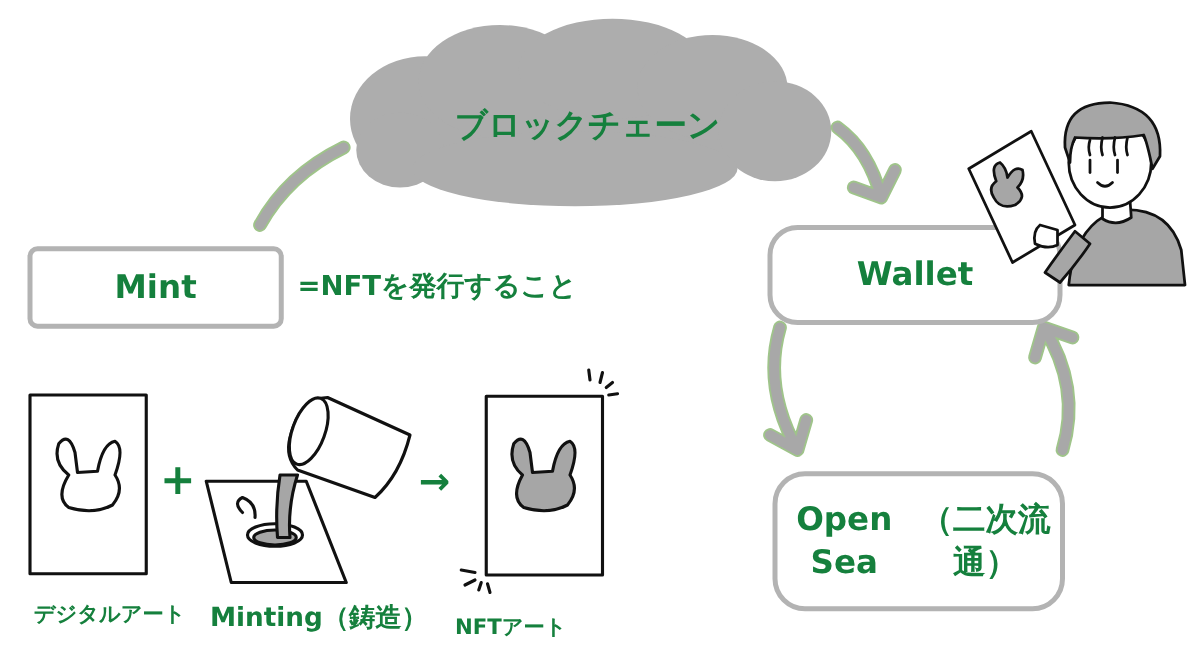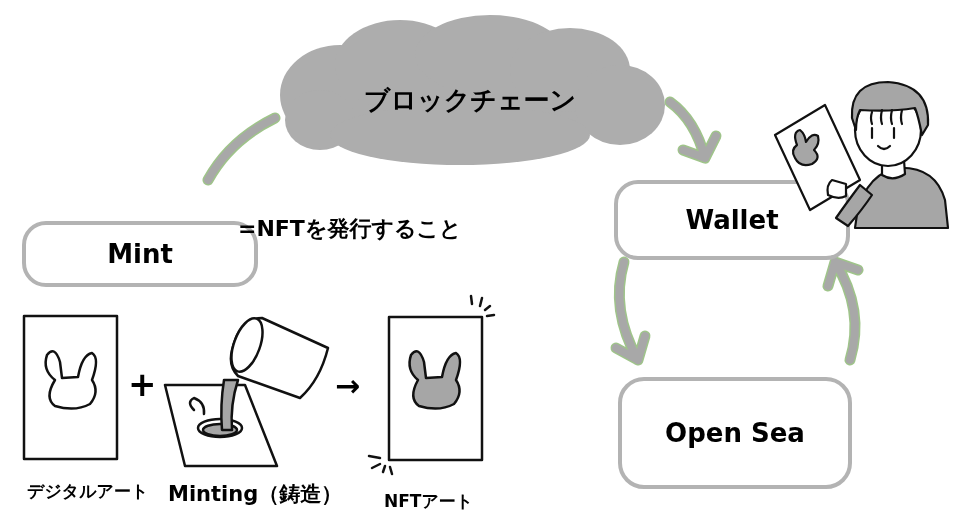"ブロックチェーン" .bold { color: #000000 -> #15803d }
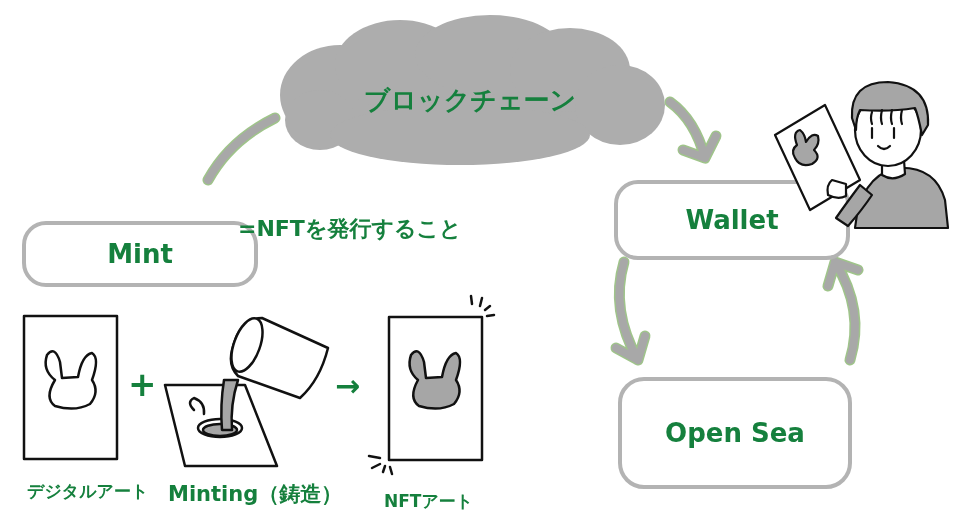"Mint" div.box { border-radius: 24px -> 8px; margin-top: 24px -> none; width: 236px -> 205px }
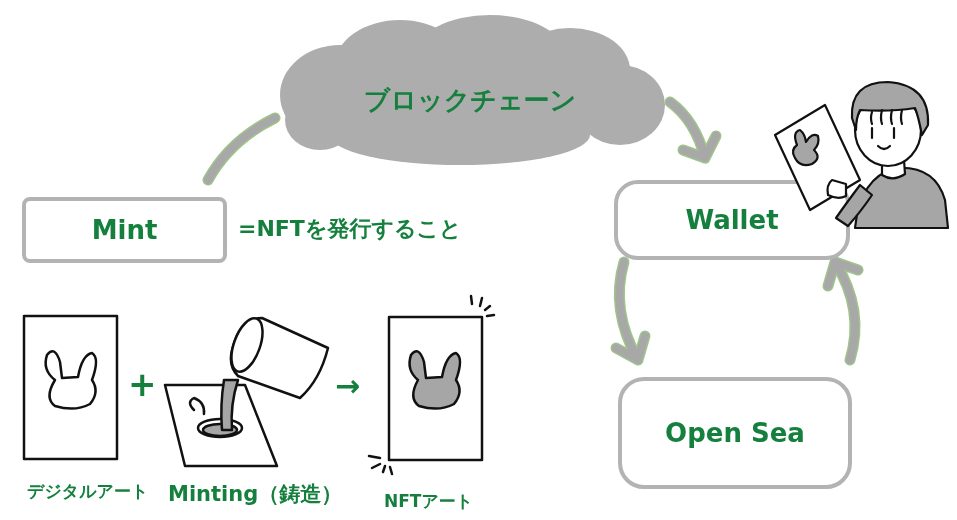"（二次流通）" div.bold { html: none -> <div>（二次流通）</div> }
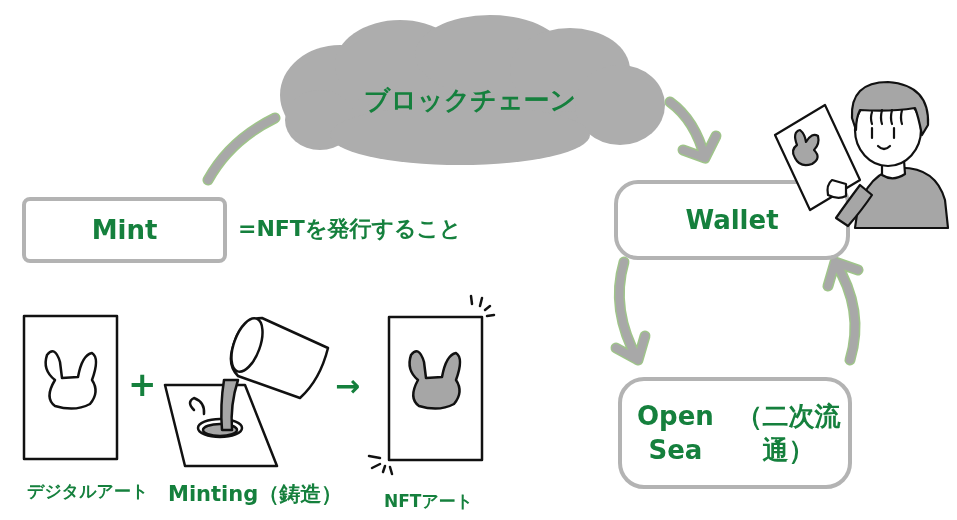"NFTアート" div.abs { left: 384px -> 364px }
